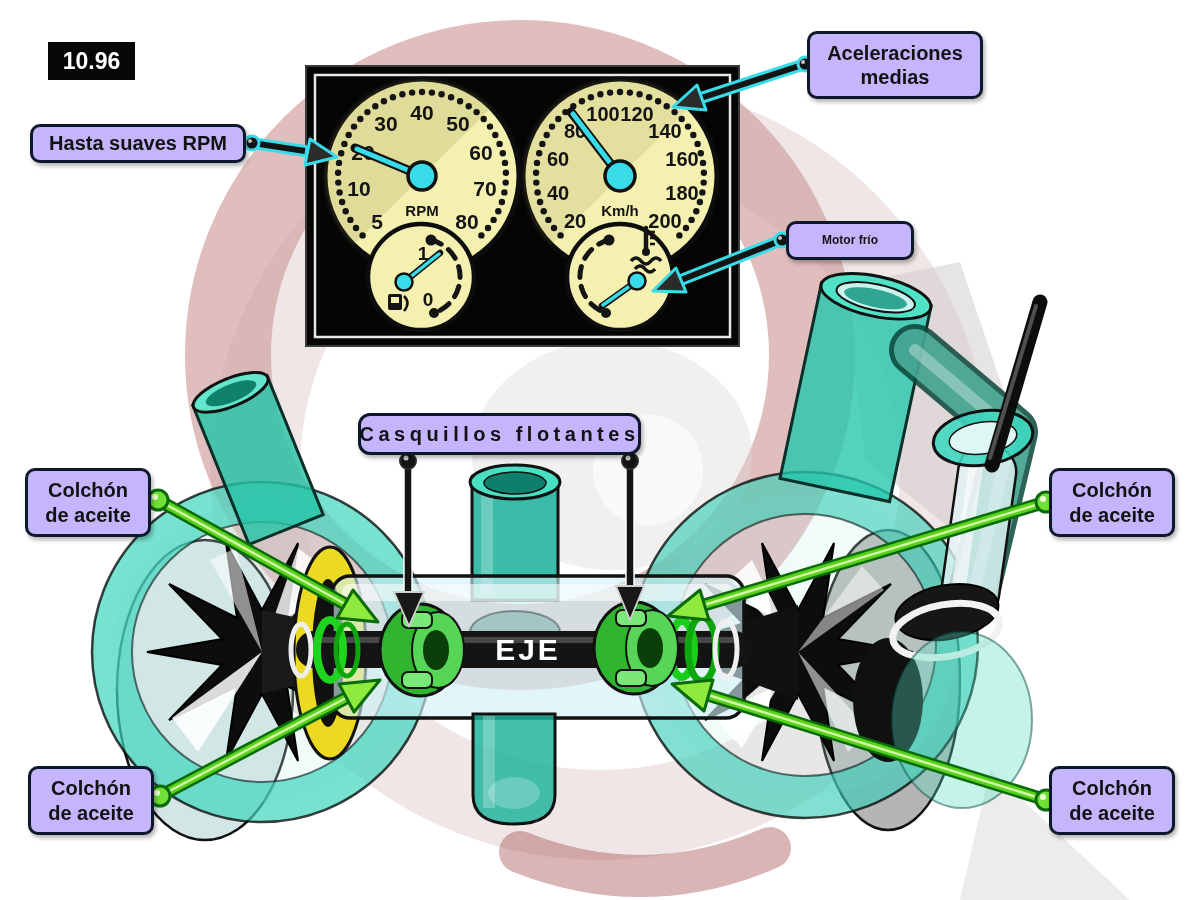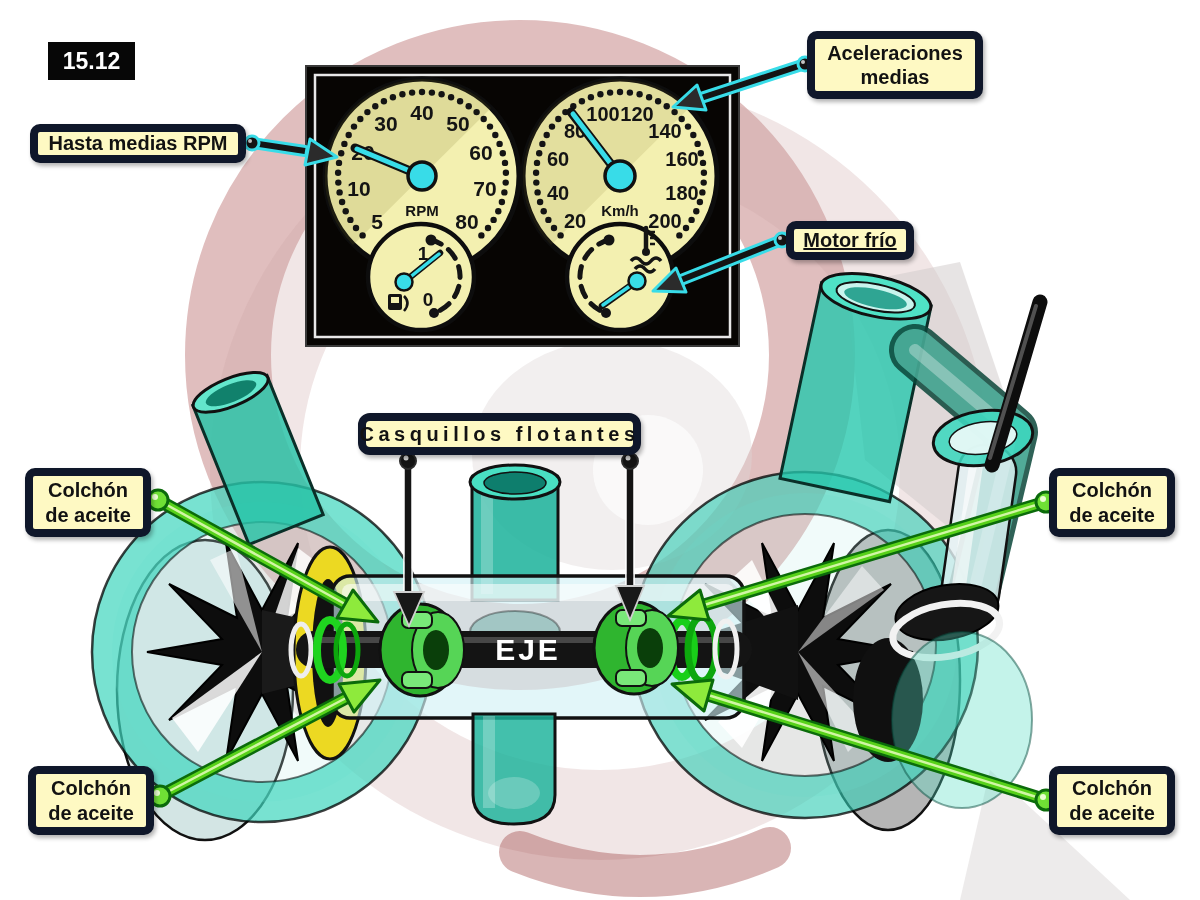"15.12" span { text: 15.12 -> 10.96 }
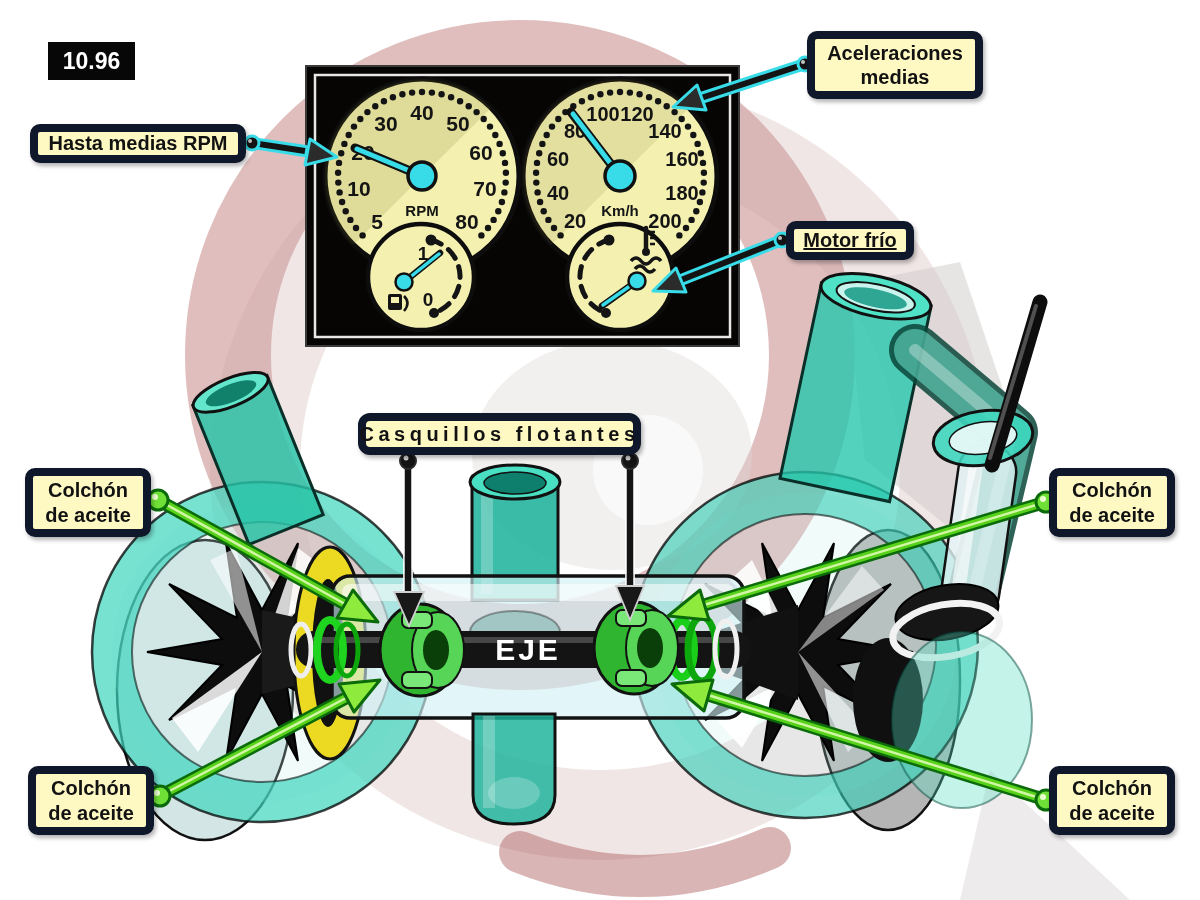"Aceleraciones" .callout { background: #fef9c3 -> #c4b5fd; border: 8px solid #0f172a -> 3px solid #0f172a }
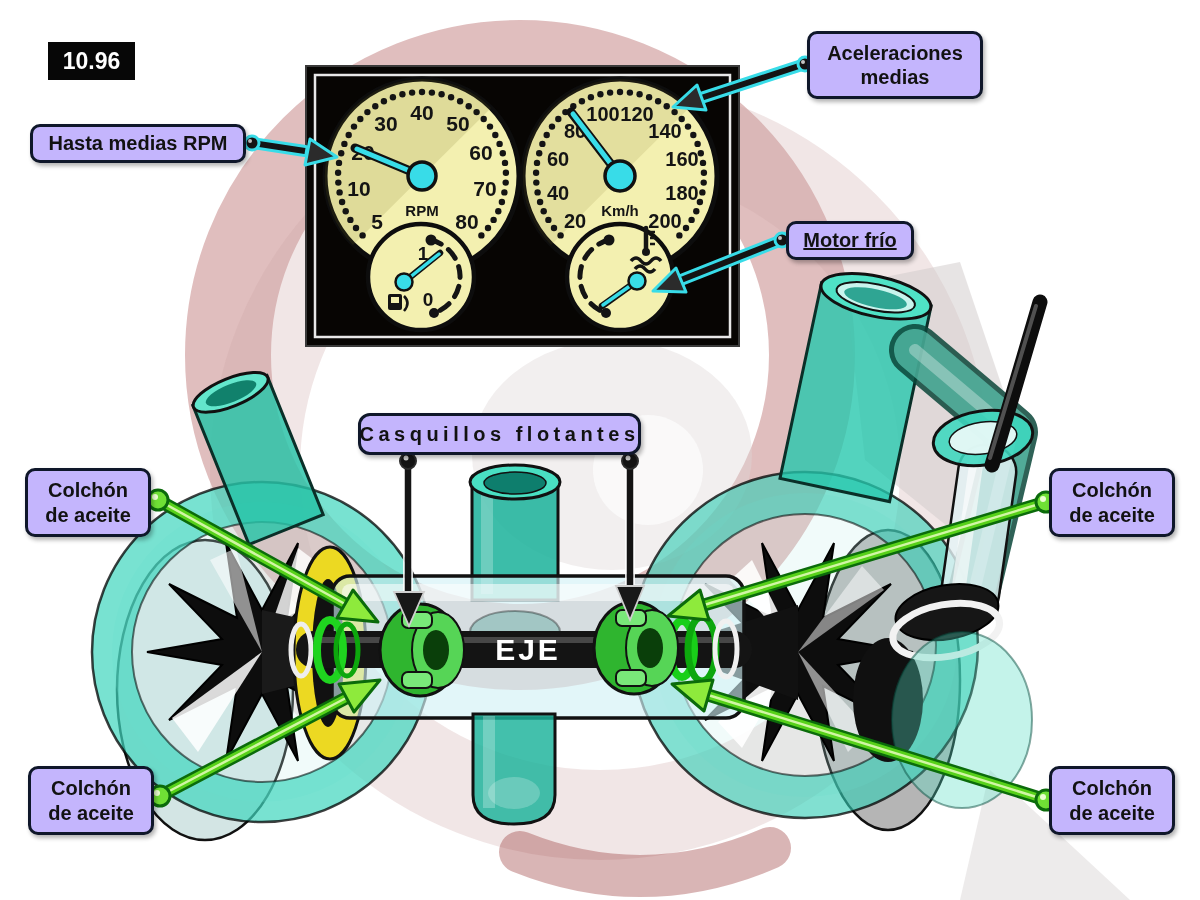"Hasta medias RPM" span { text: medias -> suaves }
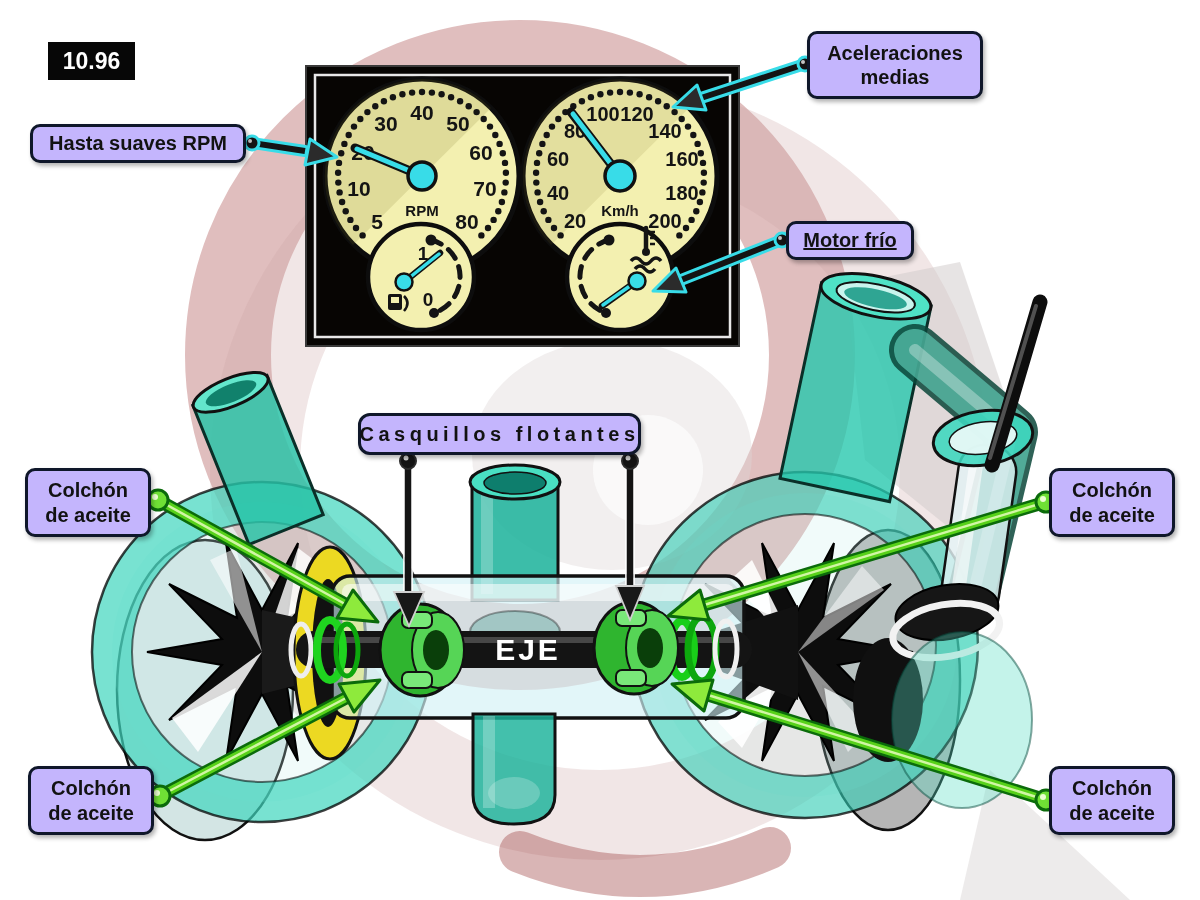"Motor frío" div.callout { font-size: 20px -> 12px; text-decoration: underline -> none }
